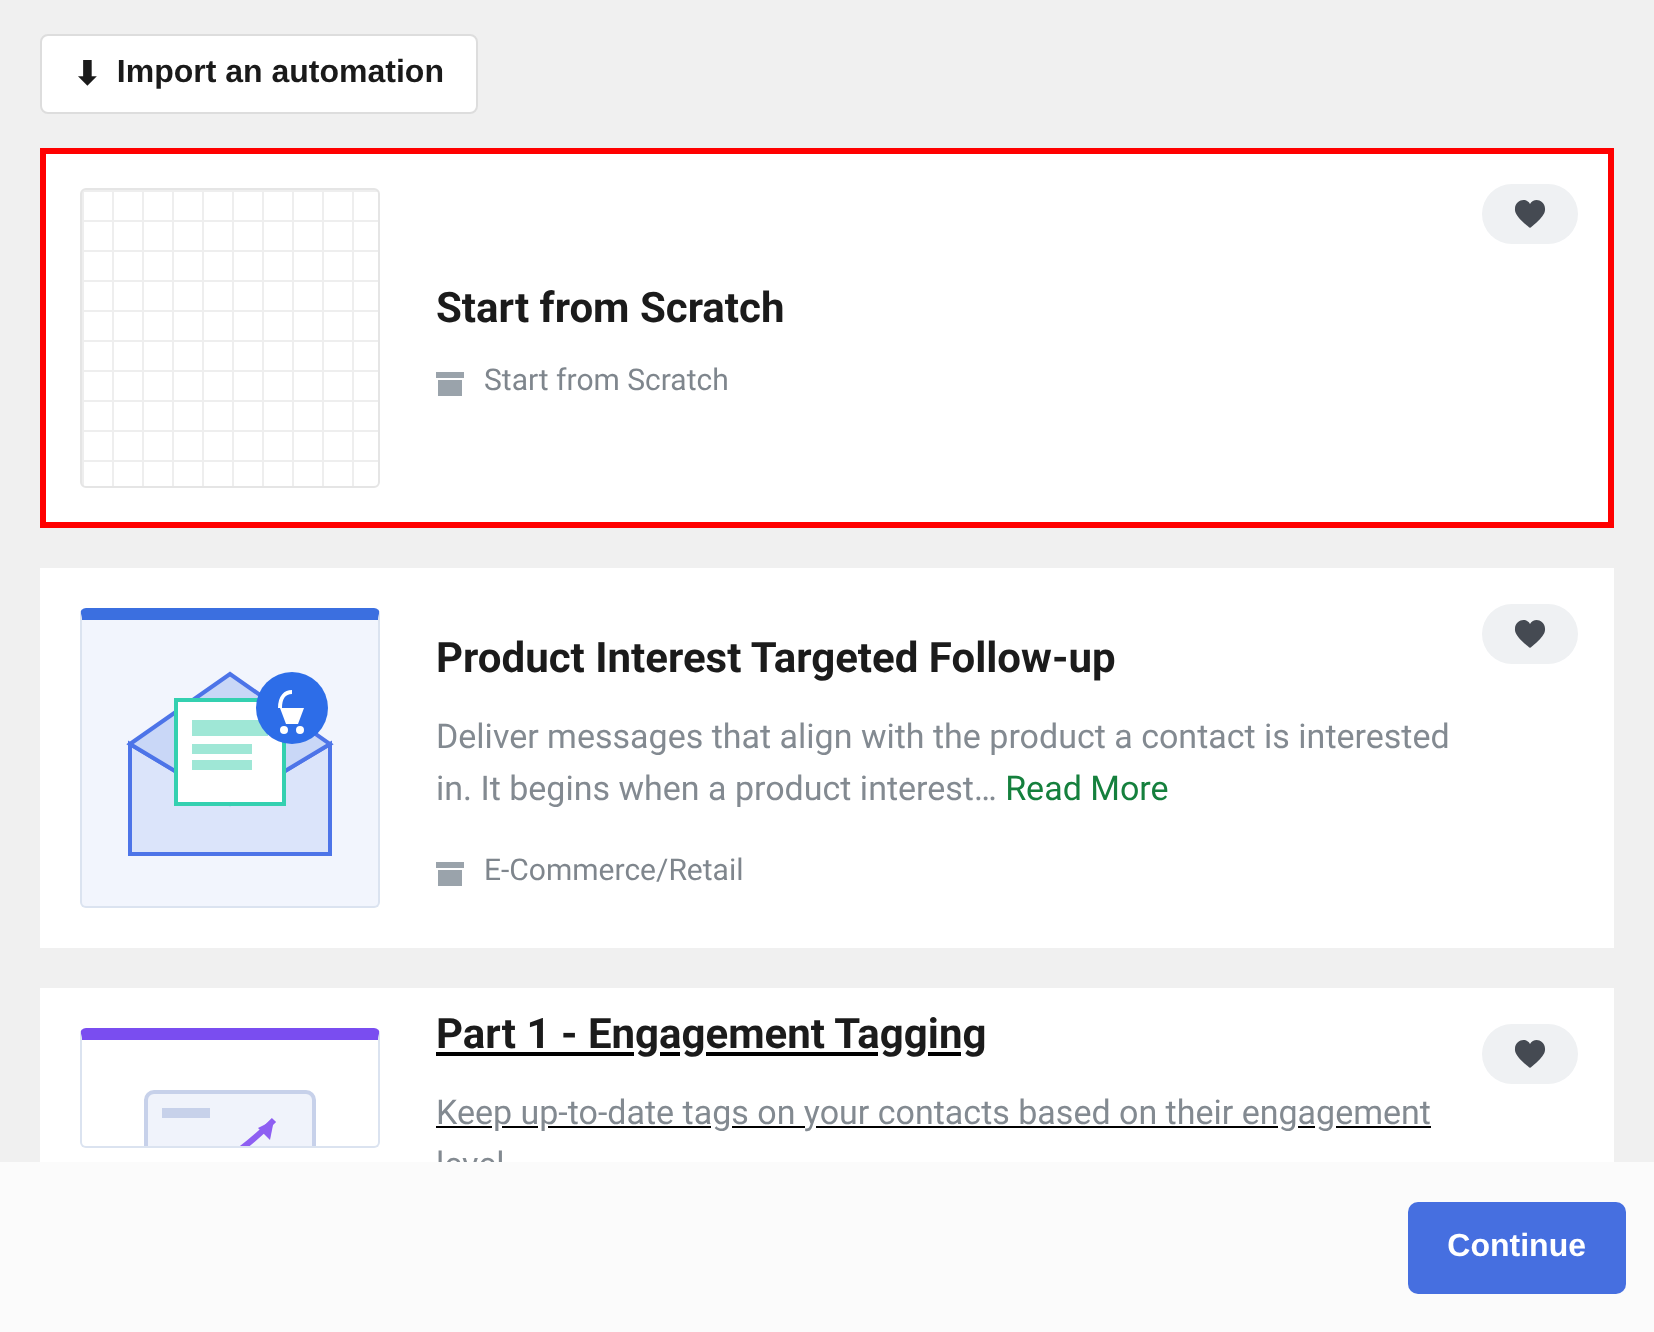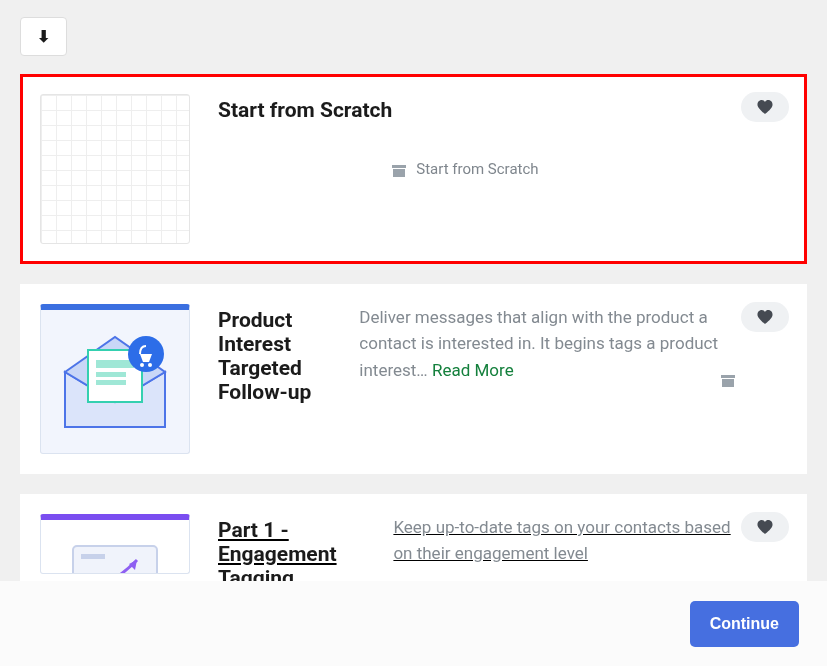"Import an automation" span { html: none -> <span>Import an automation</span> }
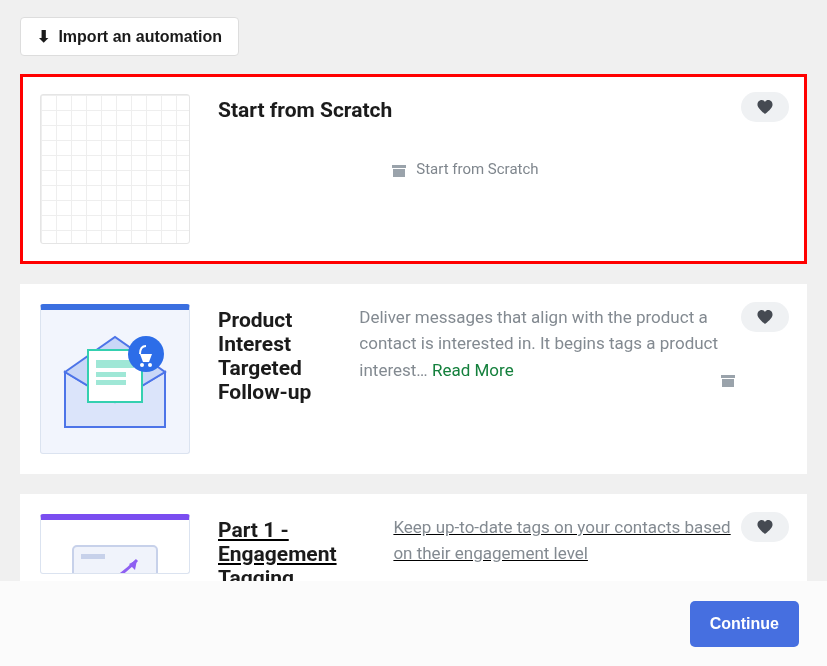"Start from Scratch" .card-body { flex-direction: row -> column; justify-content: none -> center }
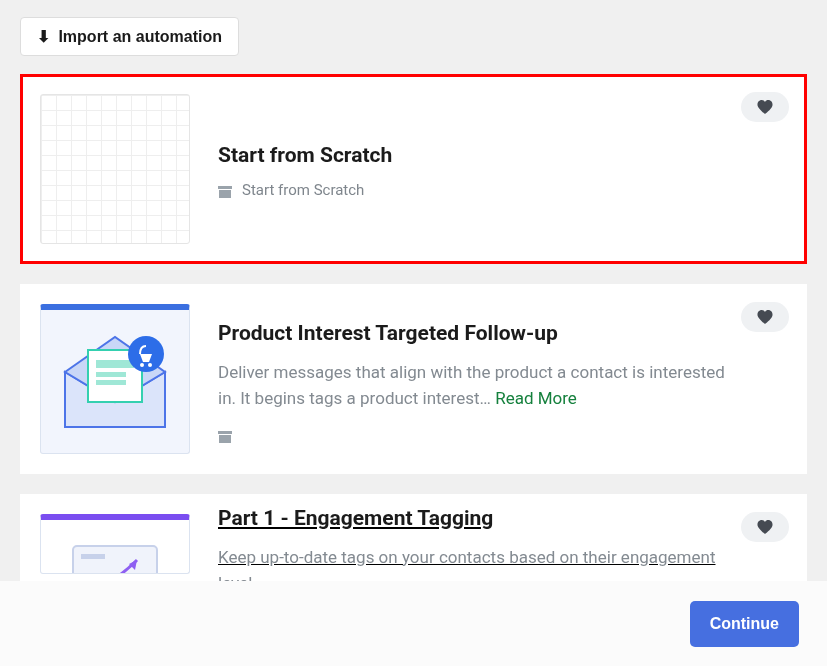"Deliver messages that align with" span { text: tags -> when }
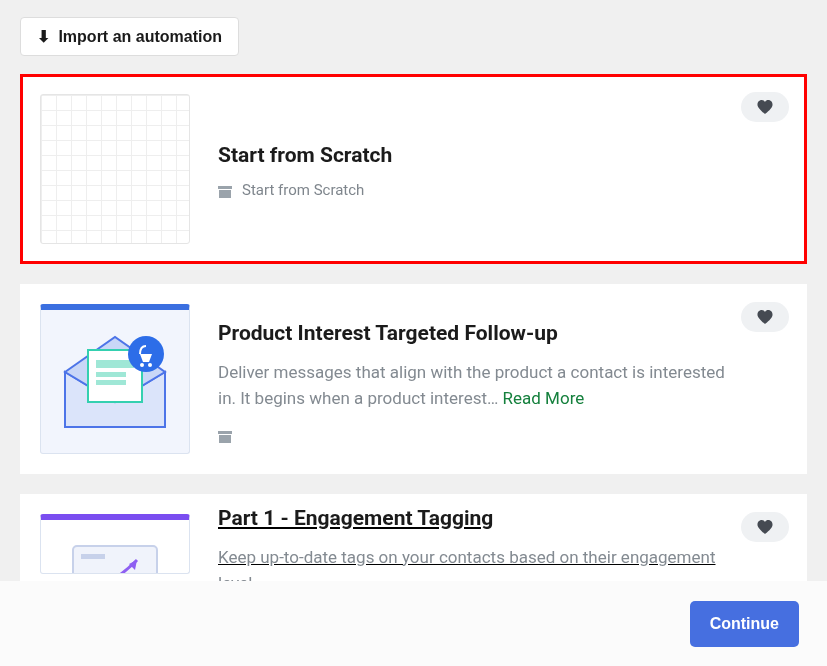"E-Commerce/Retail" span { html: none -> <span>E-Commerce/Retail</span> }
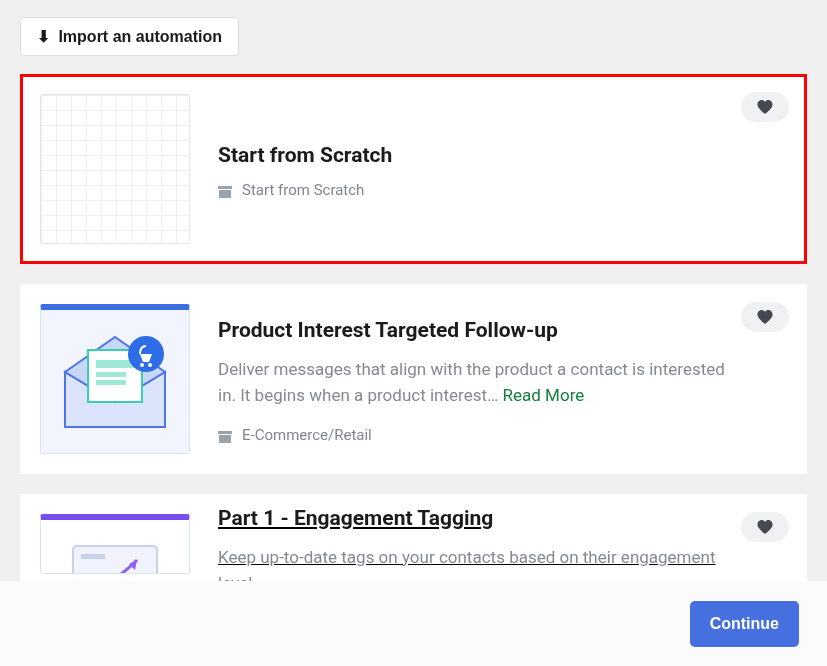"Continue" .footer { padding-right: 28px -> 14px }
